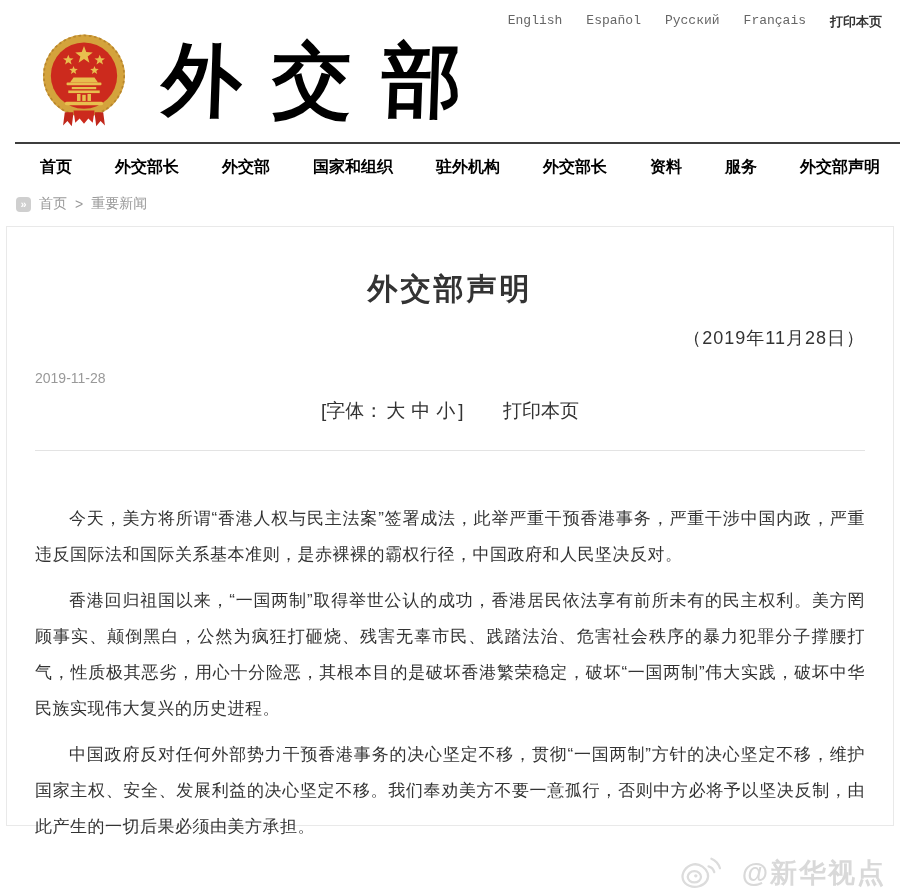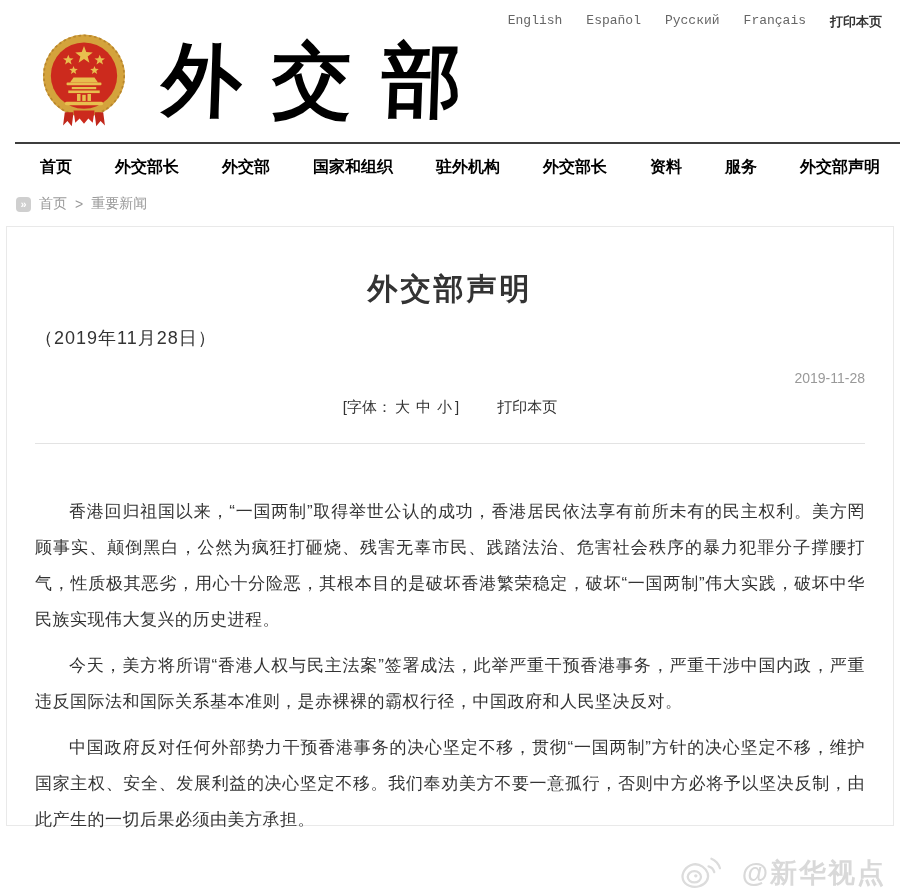"（2019年11月28日）" .article-date-cn { text-align: left -> right }
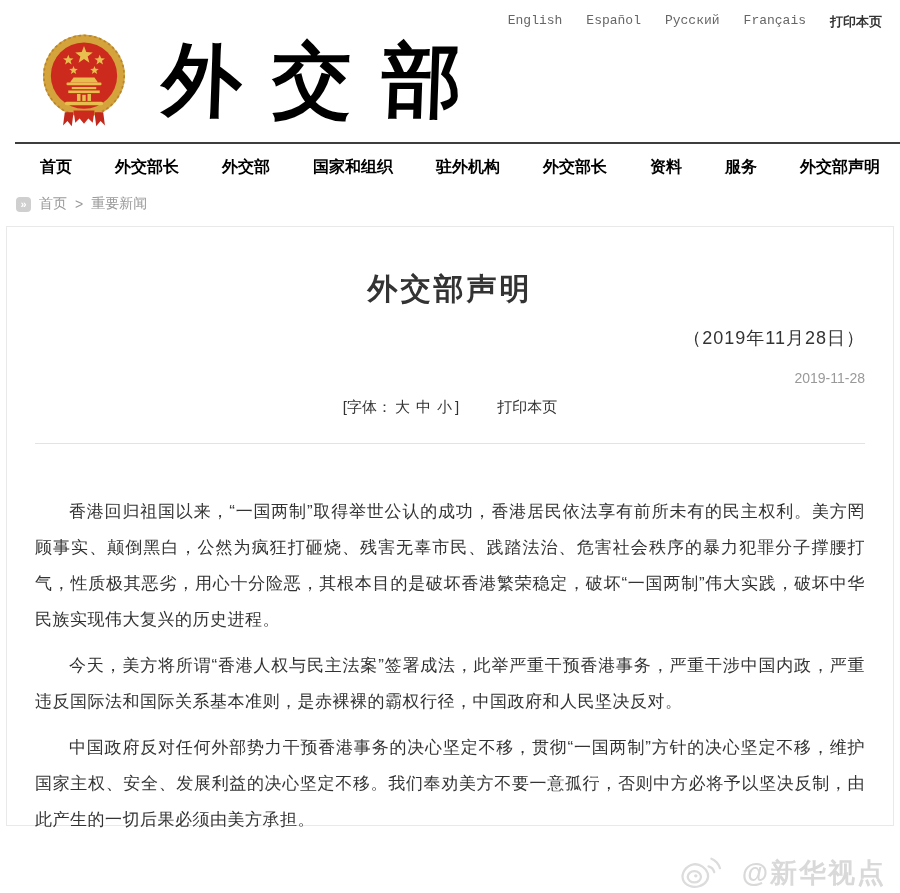"2019-11-28" .article-pubdate { text-align: right -> left }
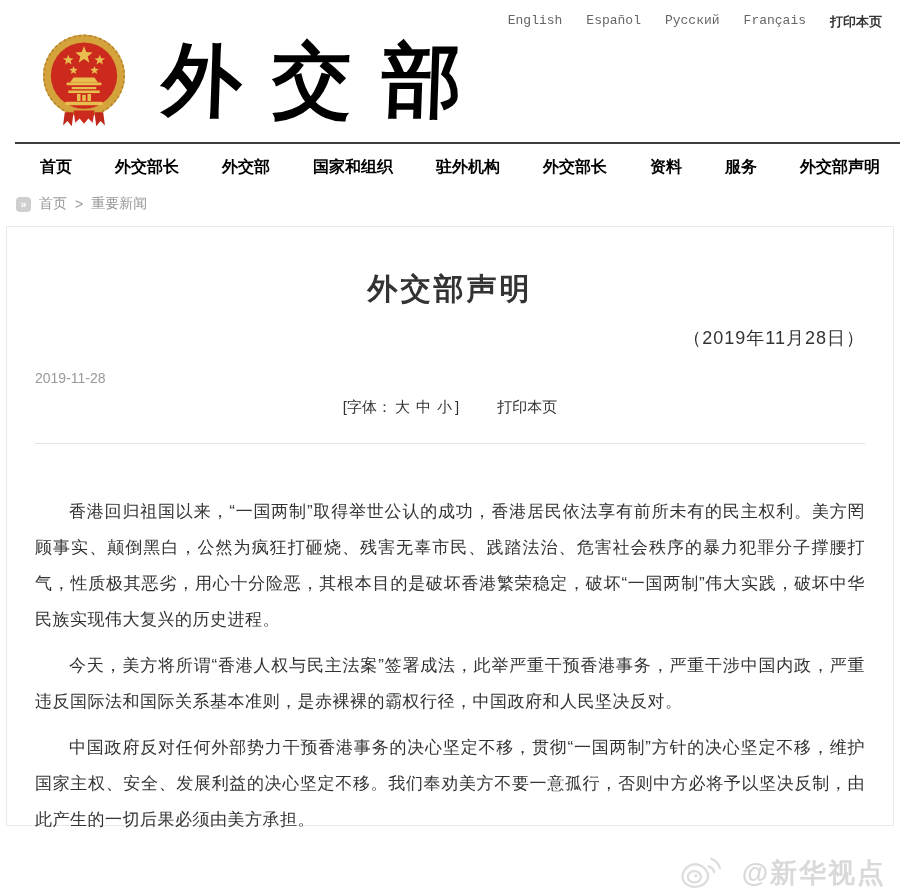"[字体： 大 中 小 ]" .article-controls { font-size: 15px -> 19px }
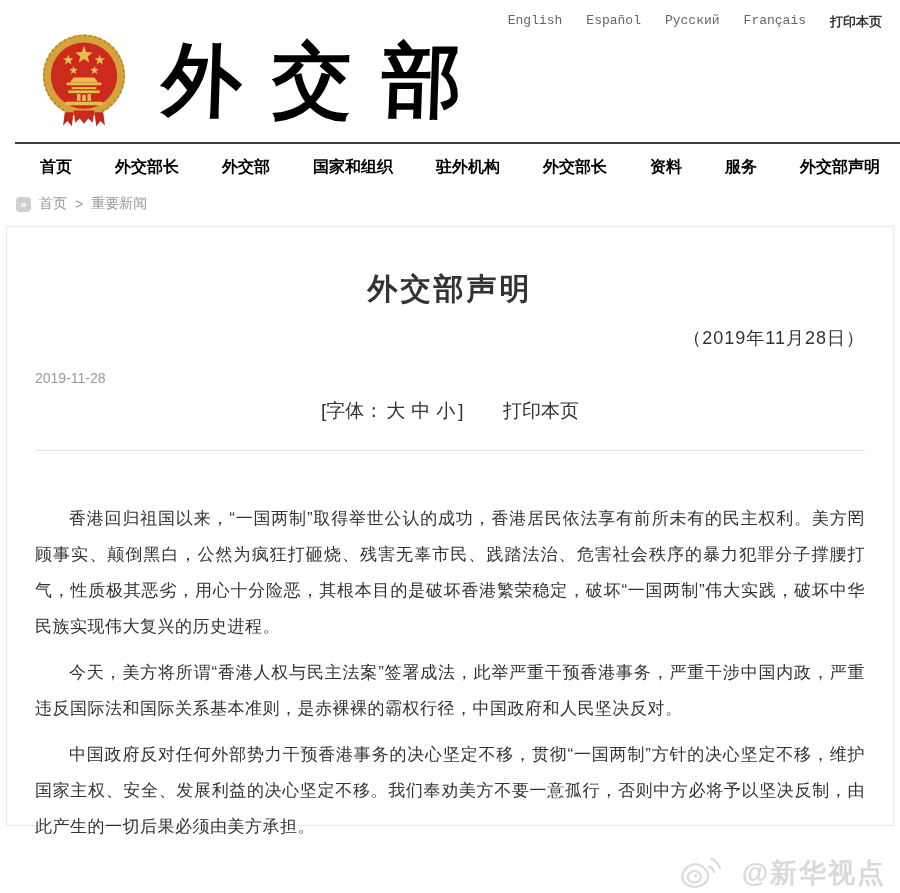"香港回归祖国以来，“一国两制”取得举世公认的成功，香港居民依法享有前所未有的民主" p { order: before "今天，美方将所谓“香港人权与民主法案”签署成法，此举严重干预香港事务，严重干涉中" -> after "今天，美方将所谓“香港人权与民主法案”签署成法，此举严重干预香港事务，严重干涉中" }
